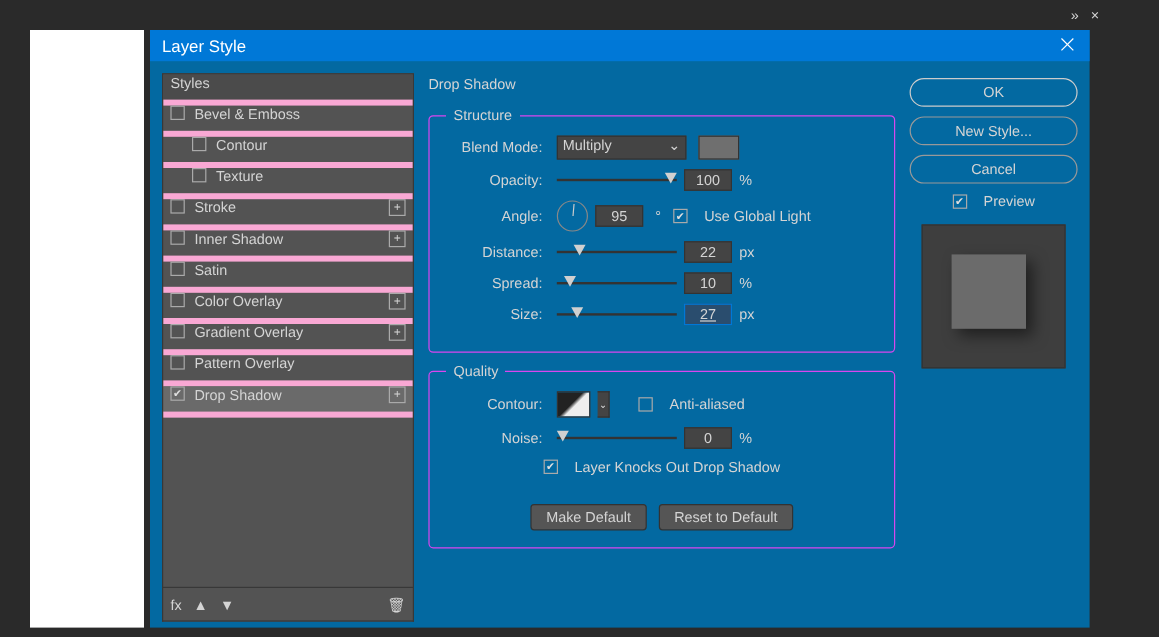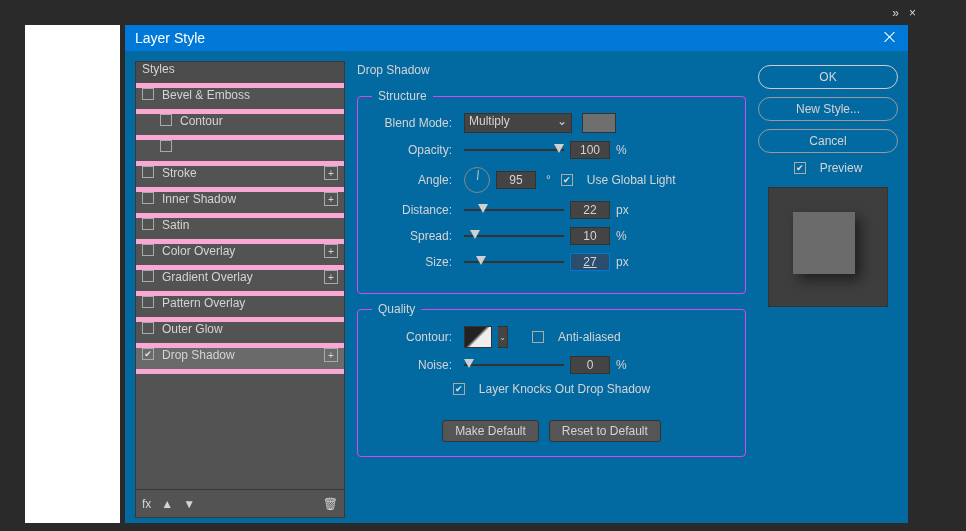"Texture" span.lbl { html: none -> <span>Texture</span> }
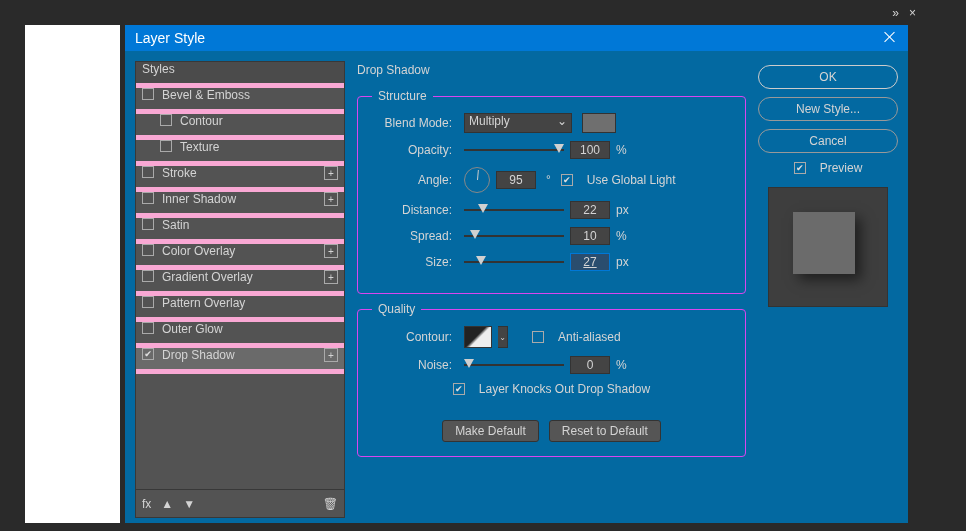"Outer Glow" div.lrow { html: <div> <span></span> <span>Outer Glow</span> </div> -> none }
